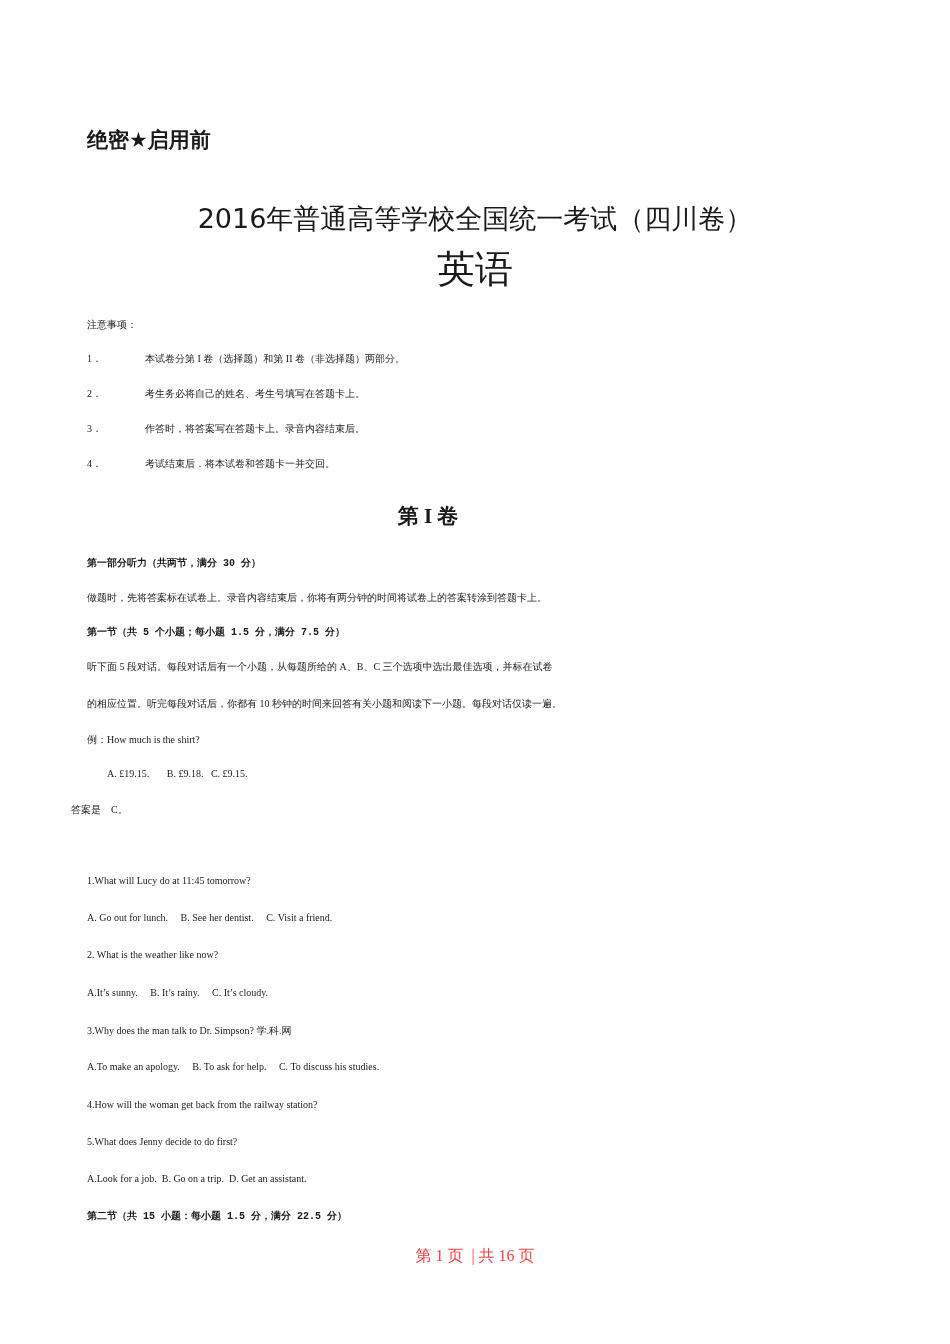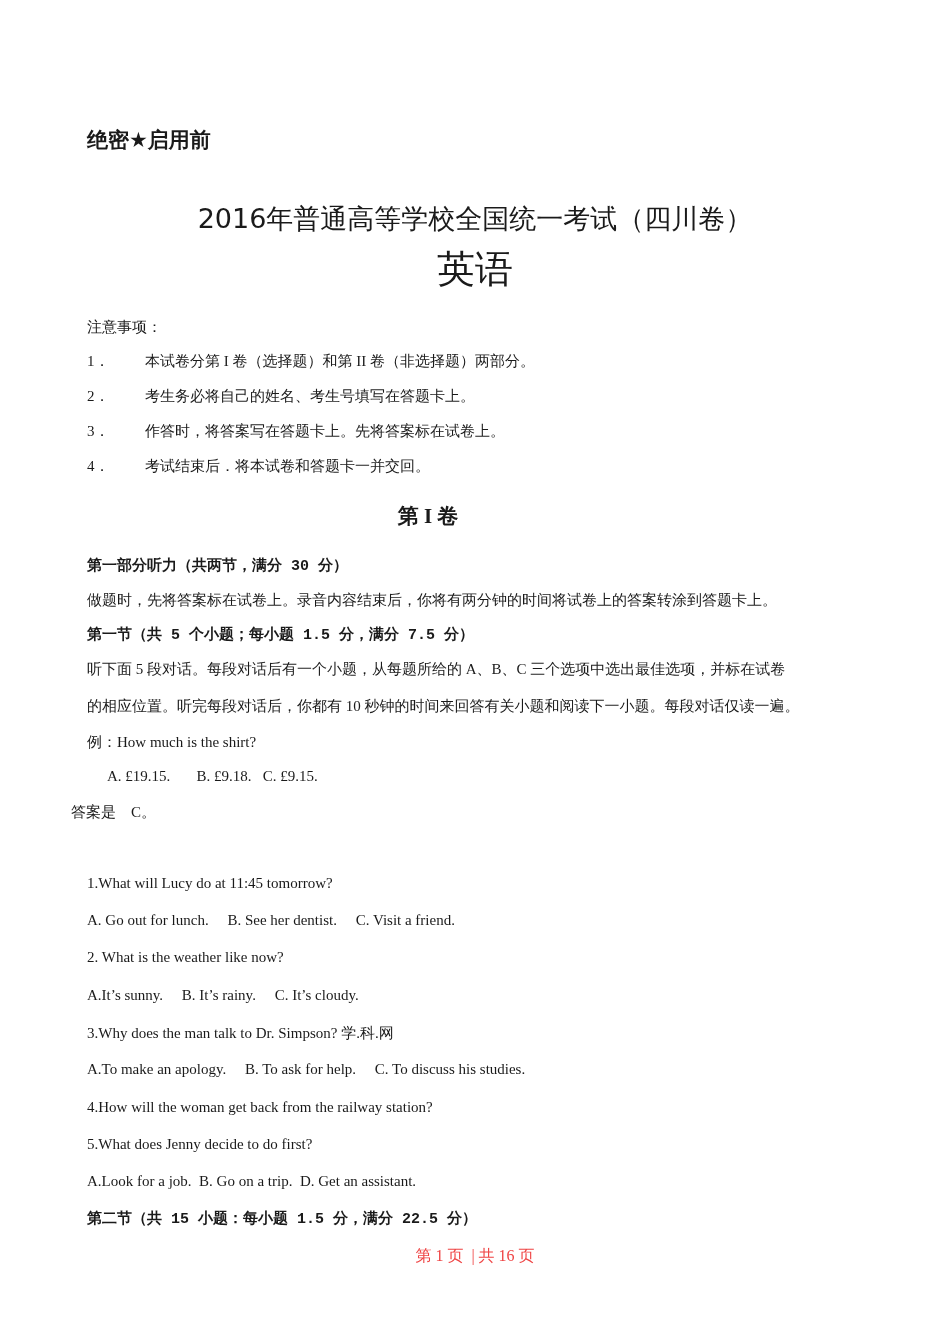"注意事项：" .txt { font-size: 15px -> 10px }
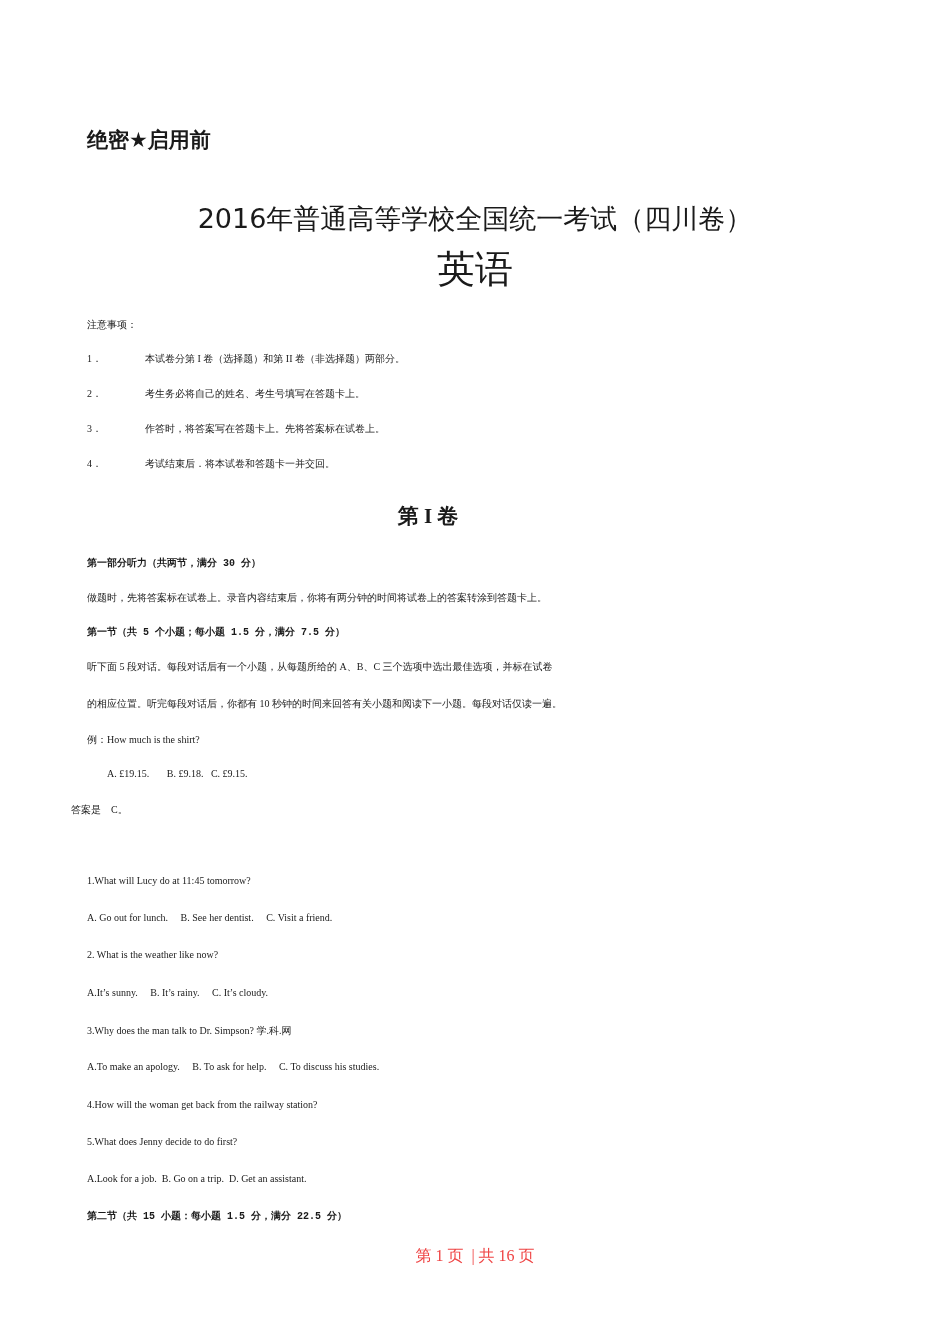"作答时，将答案写在答题卡上。先将答案标在试卷上。" div.abs { text: 先将答案标在试卷上 -> 录音内容结束后 }
